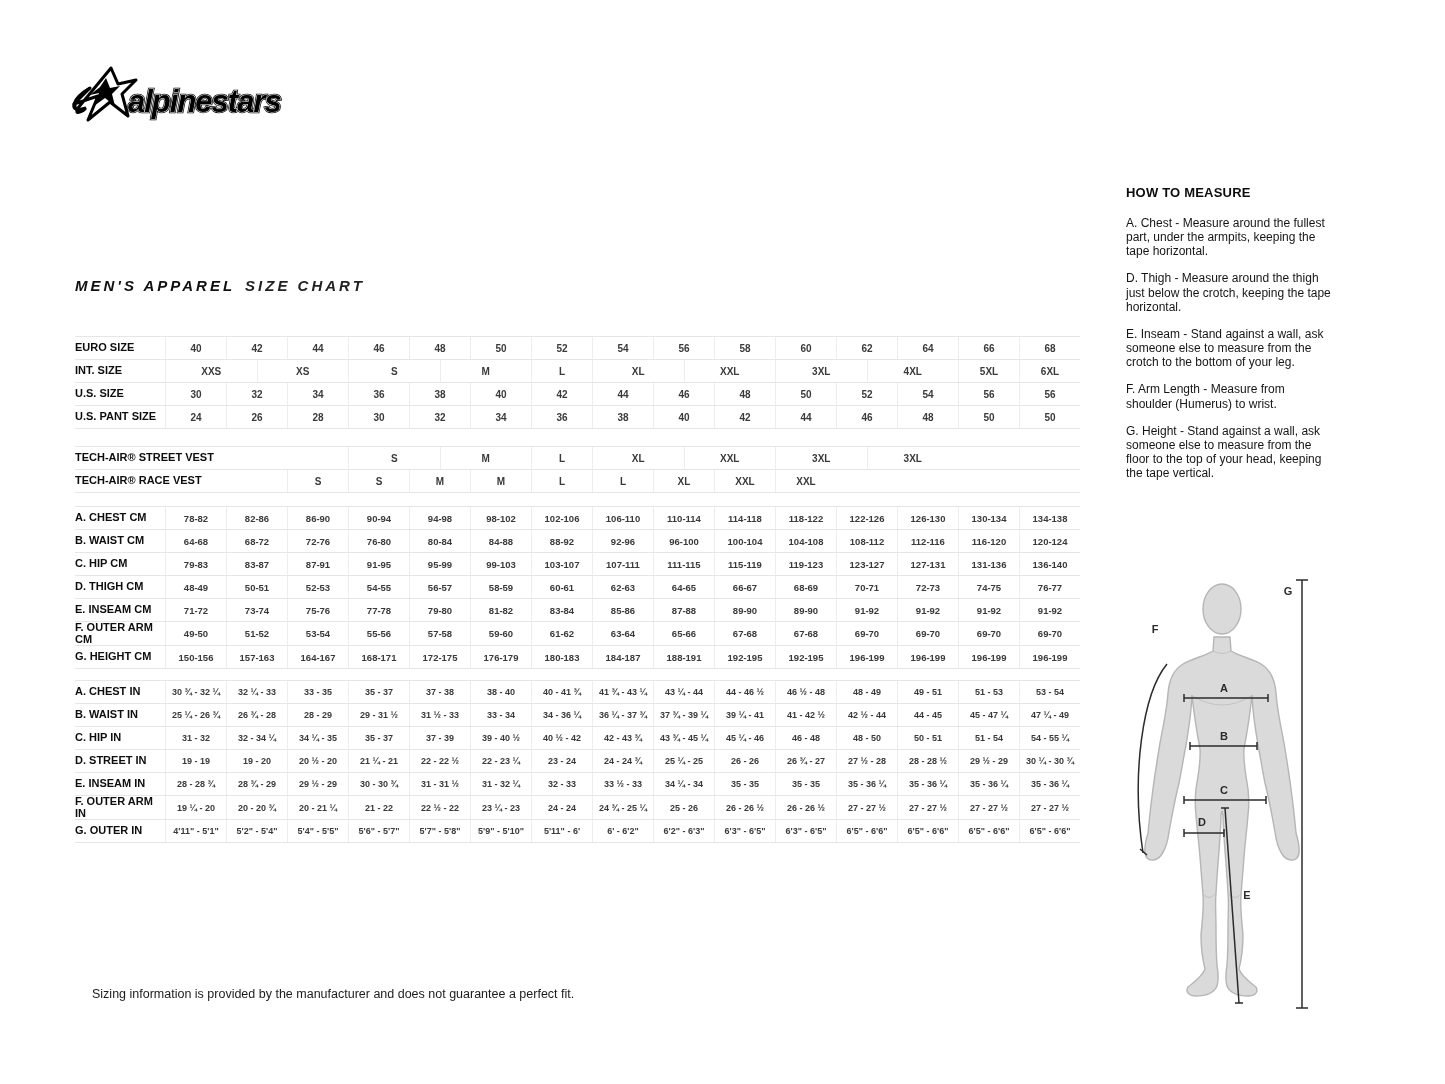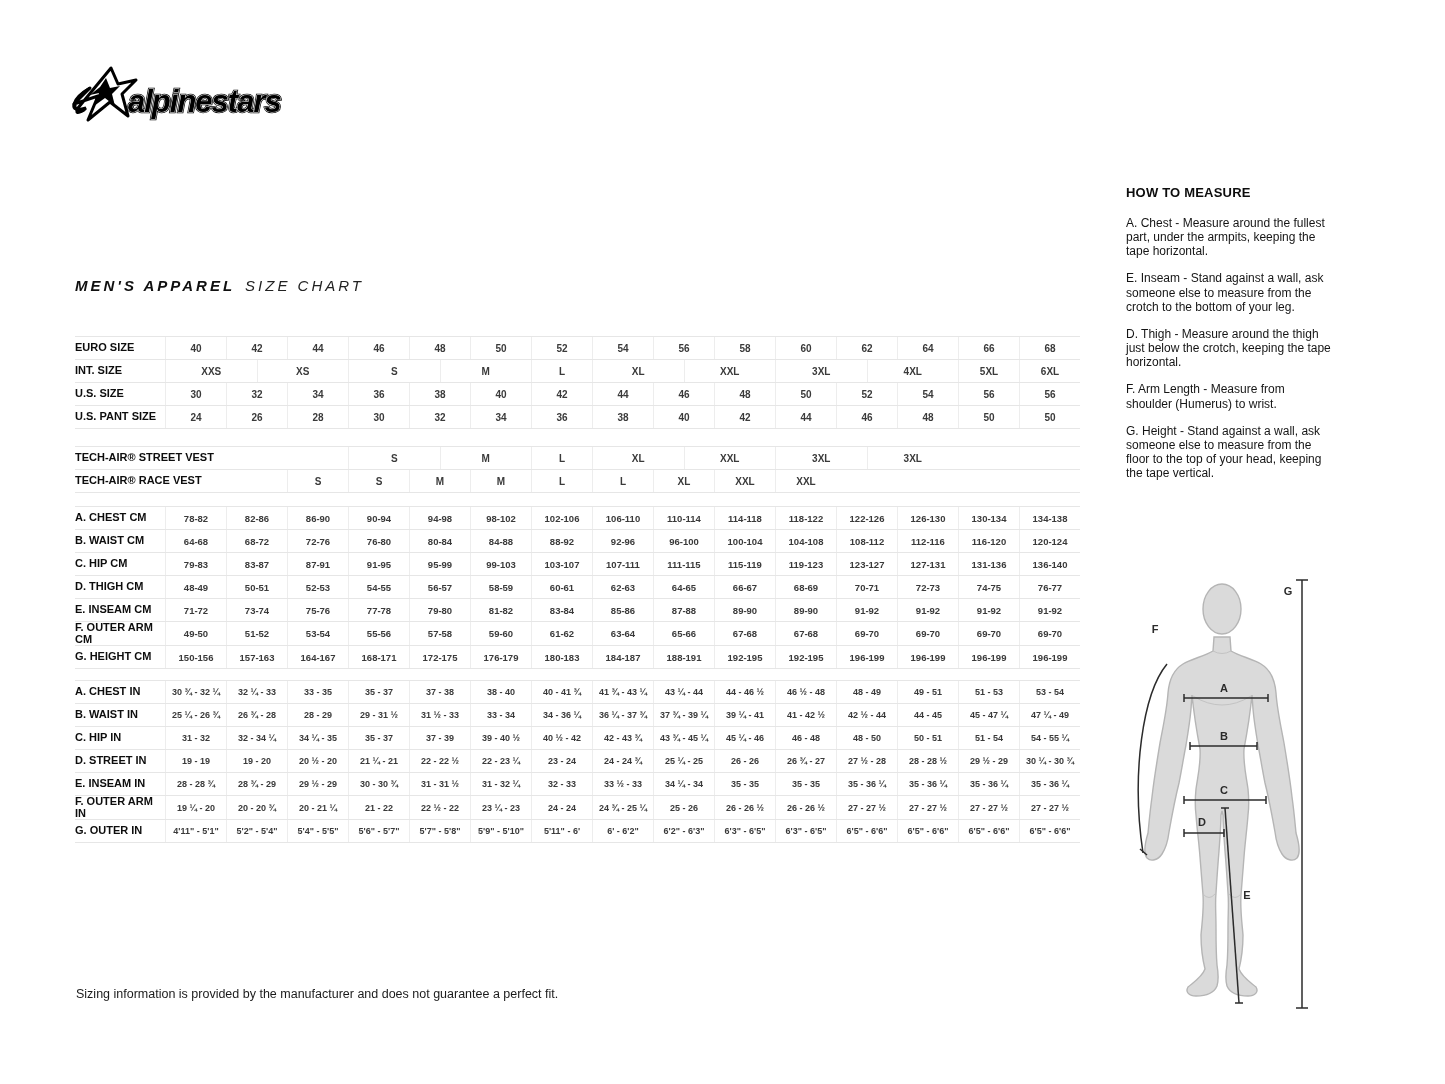"SIZE CHART" .title .t-light { font-weight: normal -> bold }
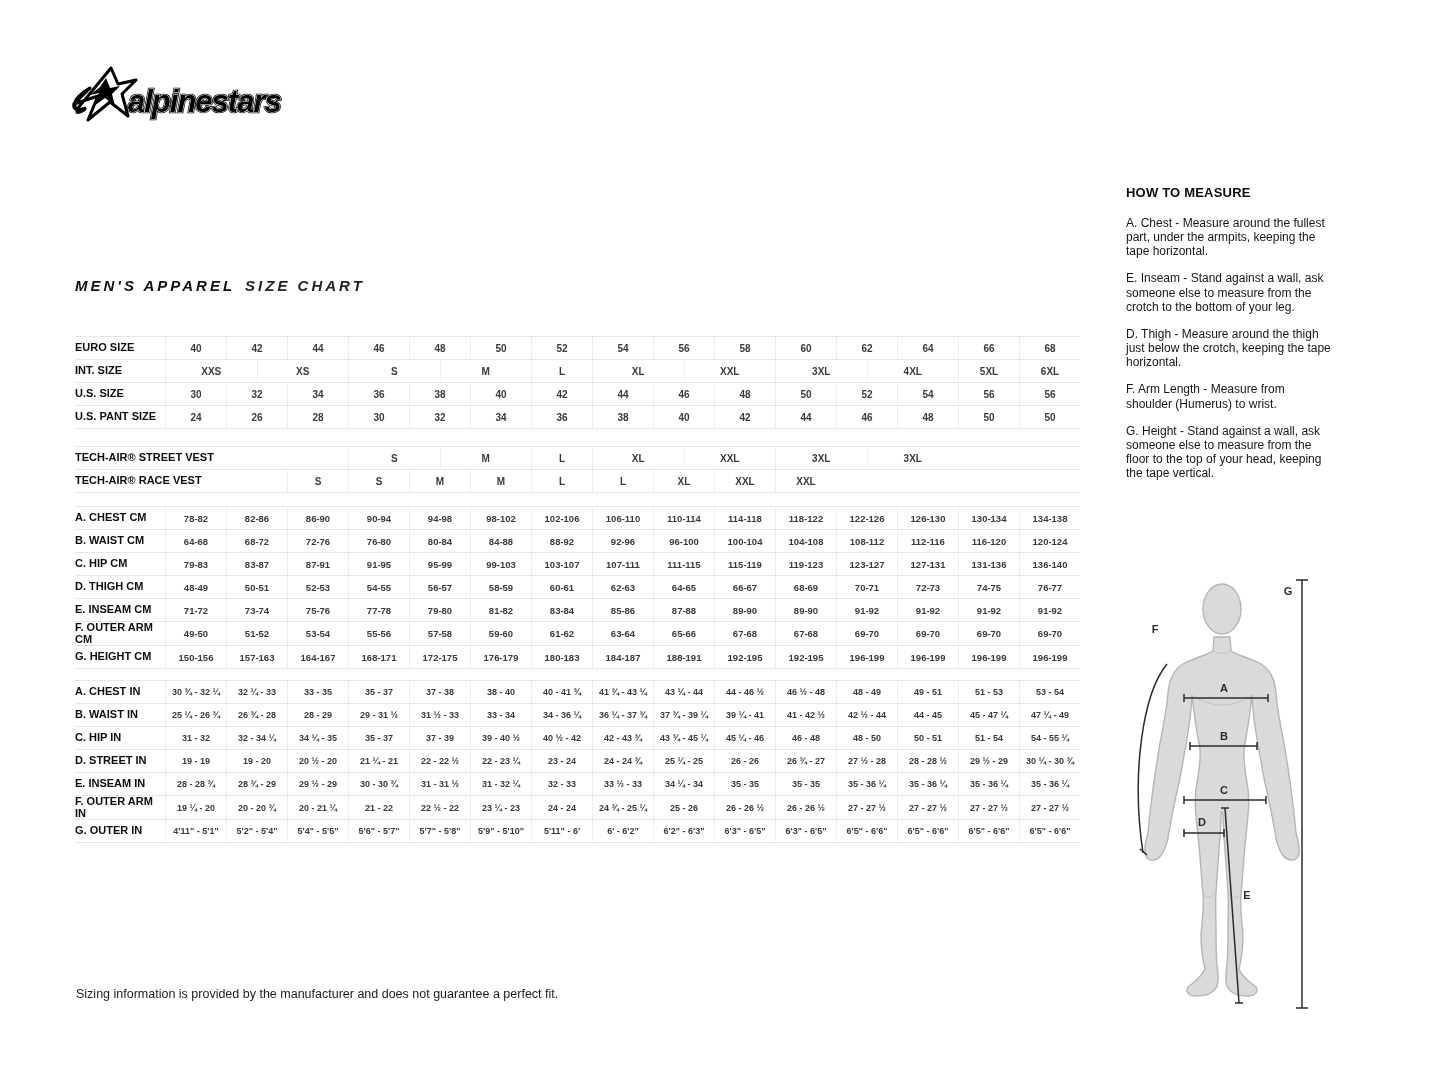"E. Inseam - Stand against" p { order: before "D. Thigh - Measure around" -> after "D. Thigh - Measure around" }
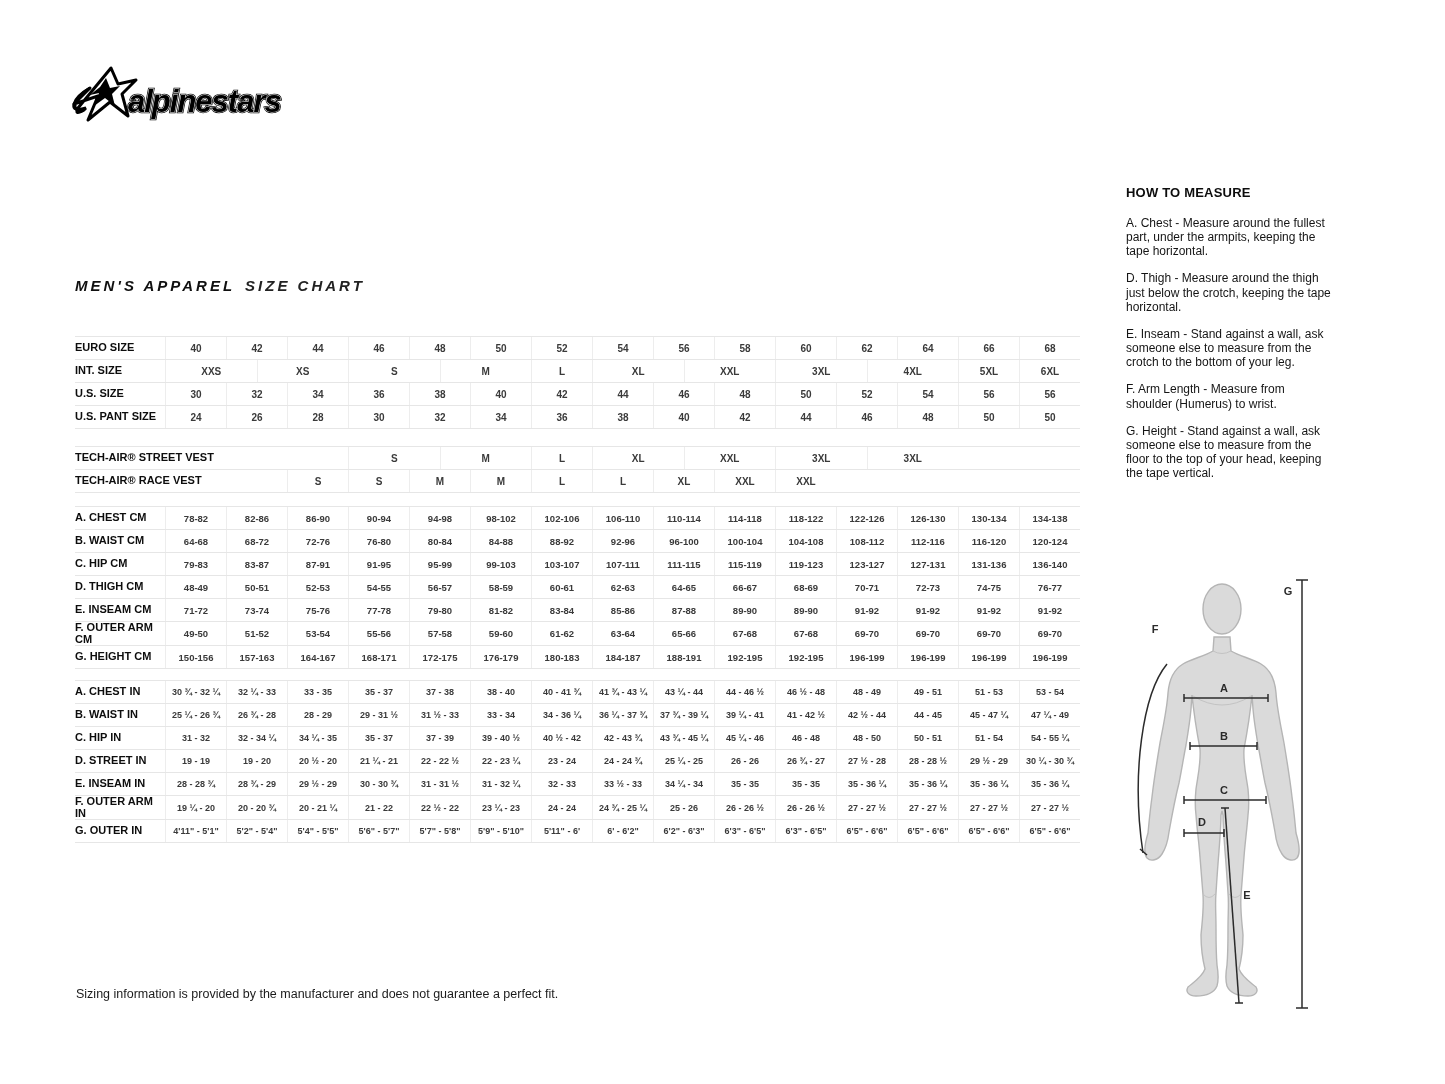"Sizing information is provided by" .footer { left: 76px -> 92px }
